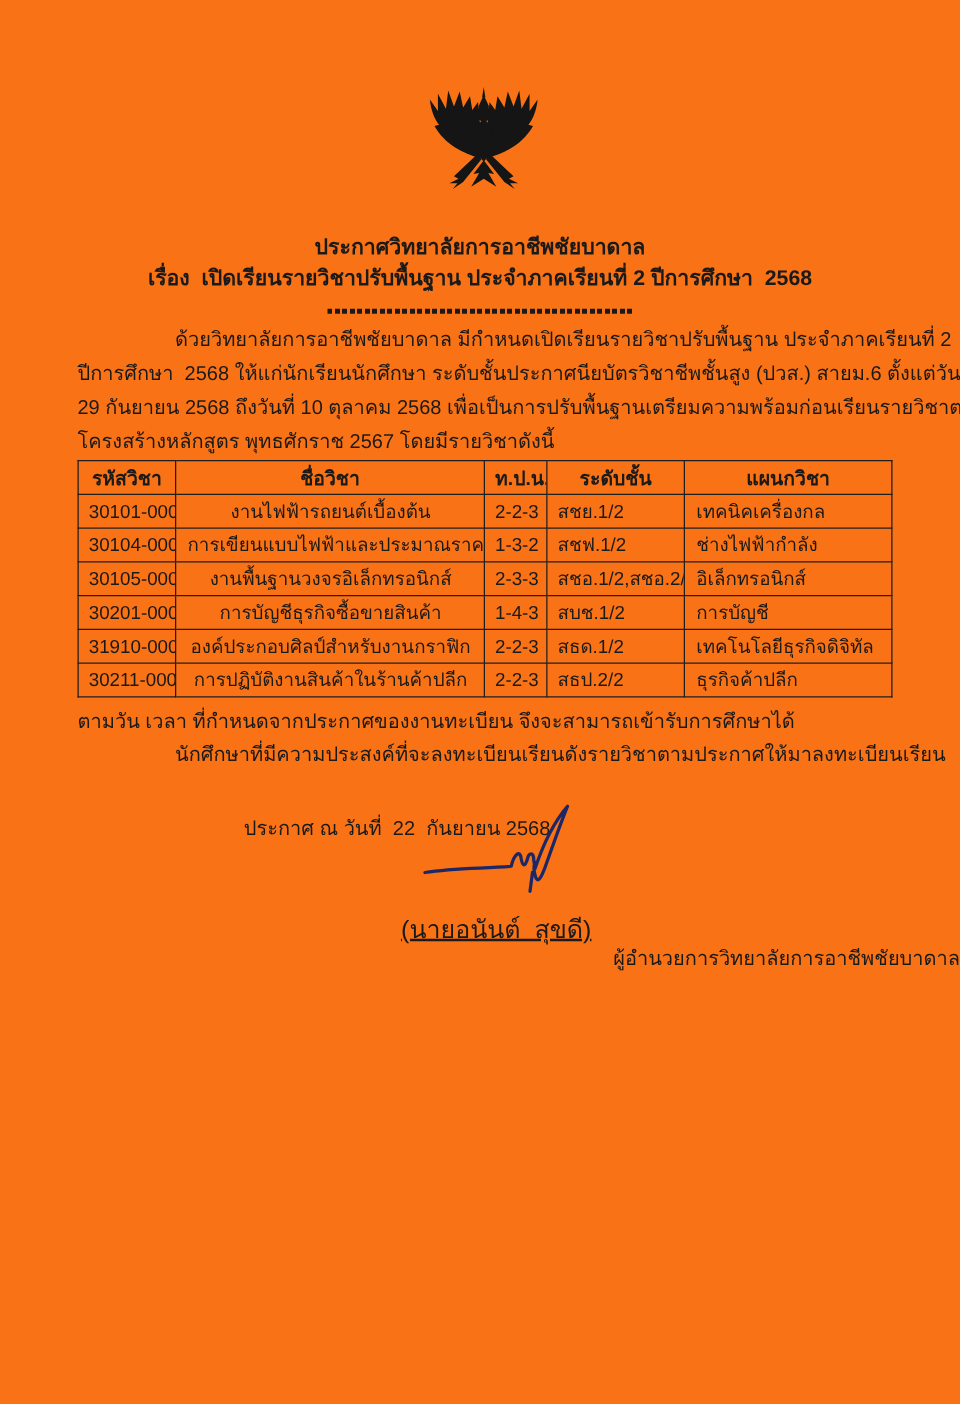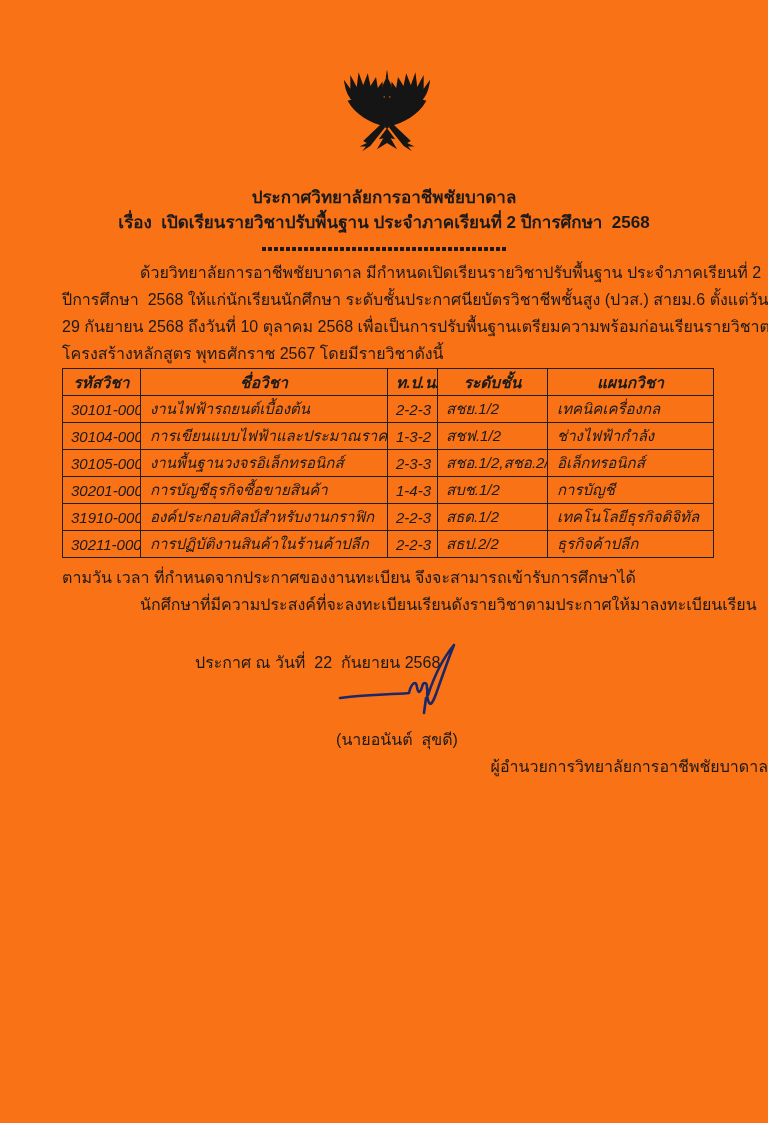"รหัสวิชา" .doc-table th,.doc-table td { font-style: italic -> none }
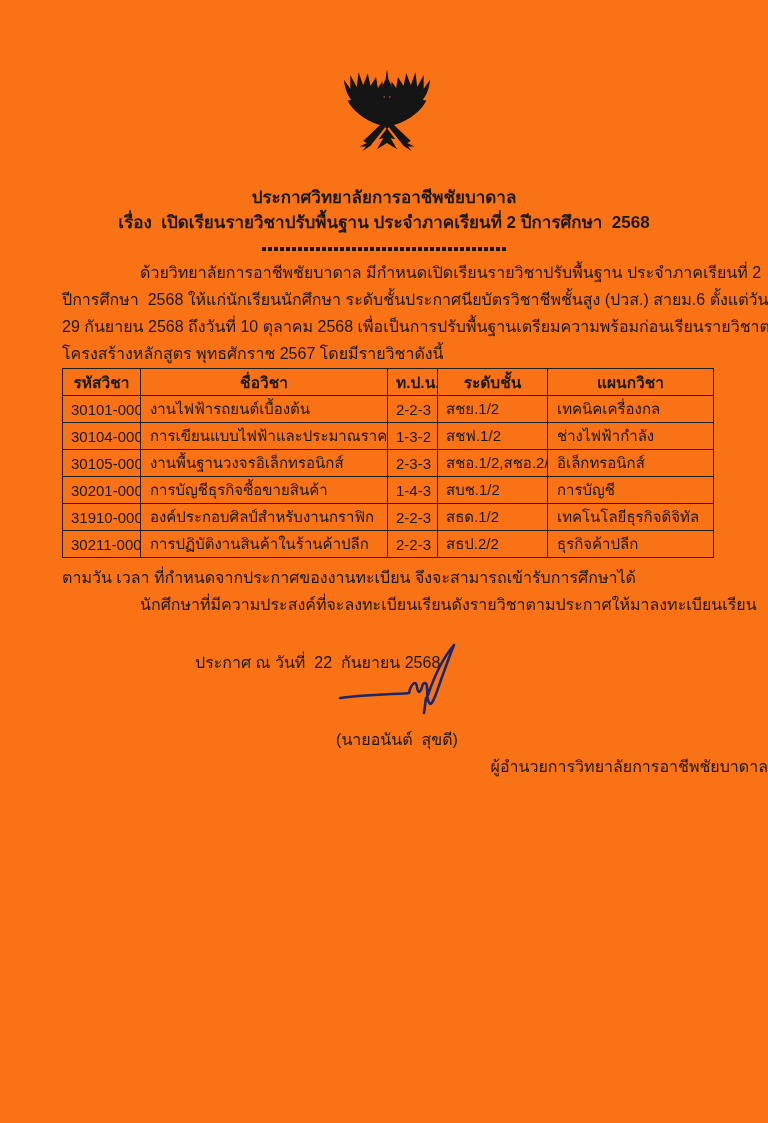"งานไฟฟ้ารถยนต์เบื้องต้น" .doc-table td.c1 { text-align: left -> center }
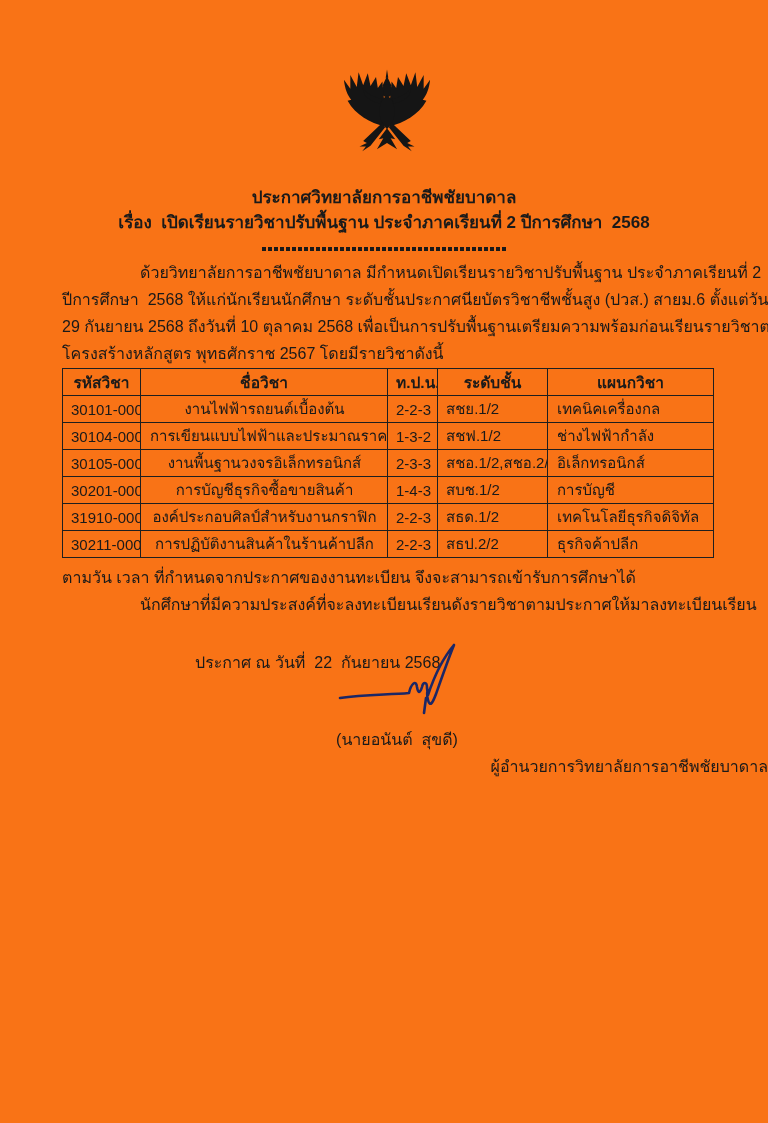"(นายอนันต์ สุขดี)" .signer-name { font-size: 16px -> 20px; text-decoration: none -> underline }
